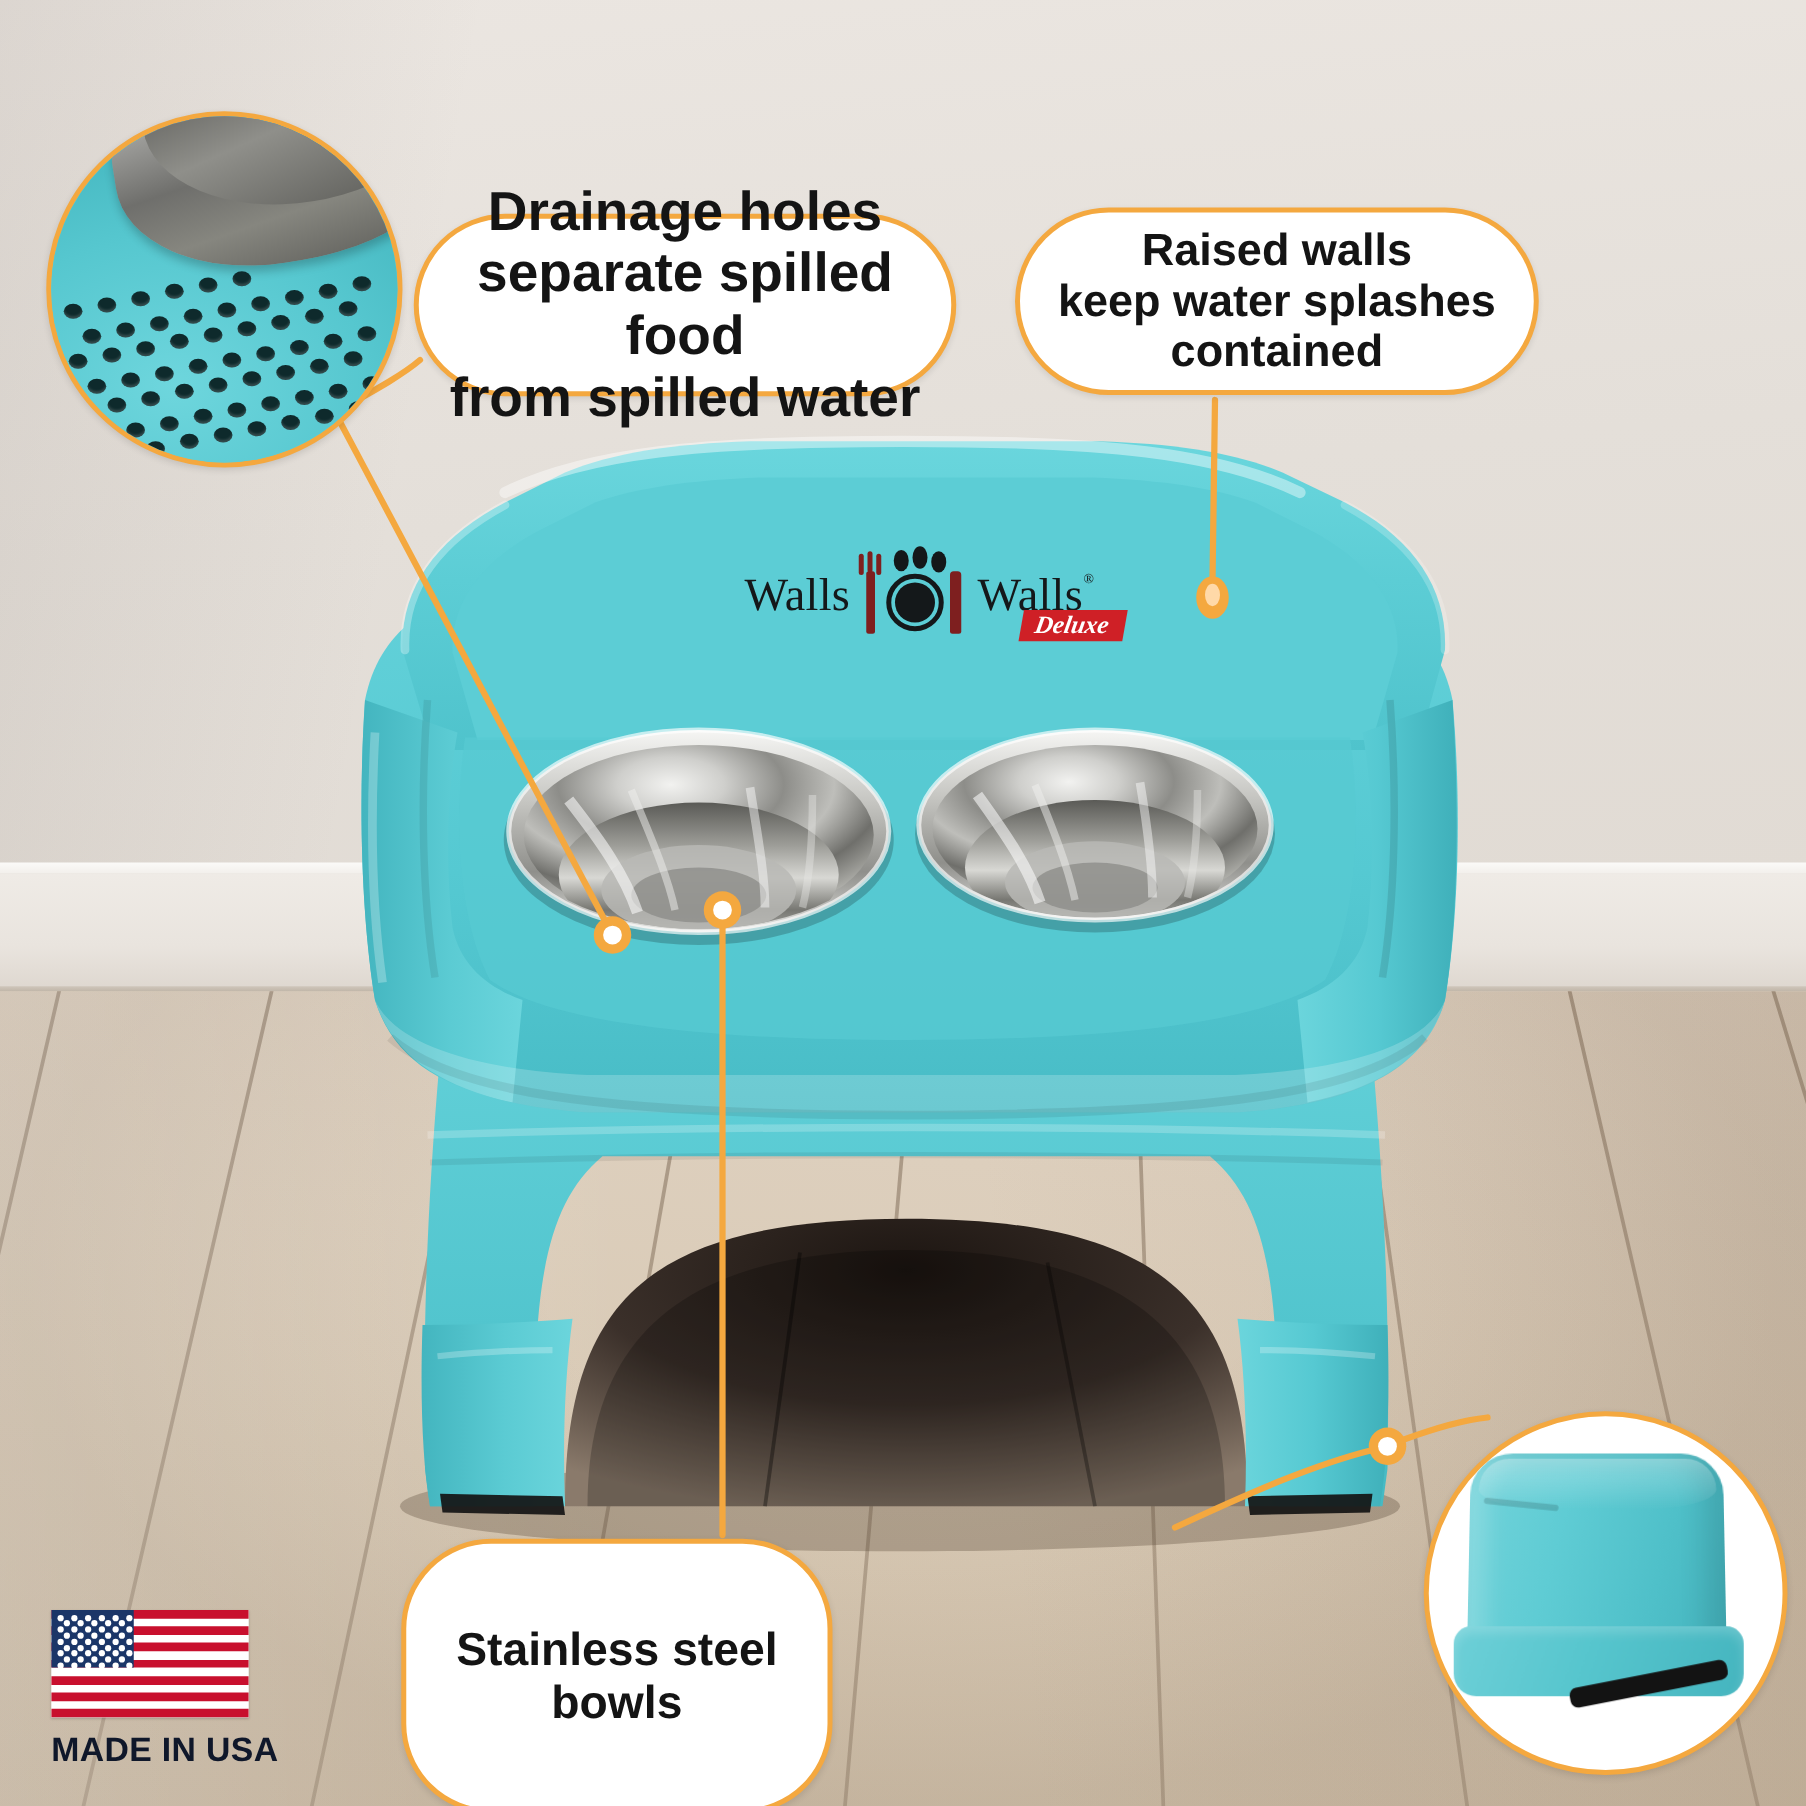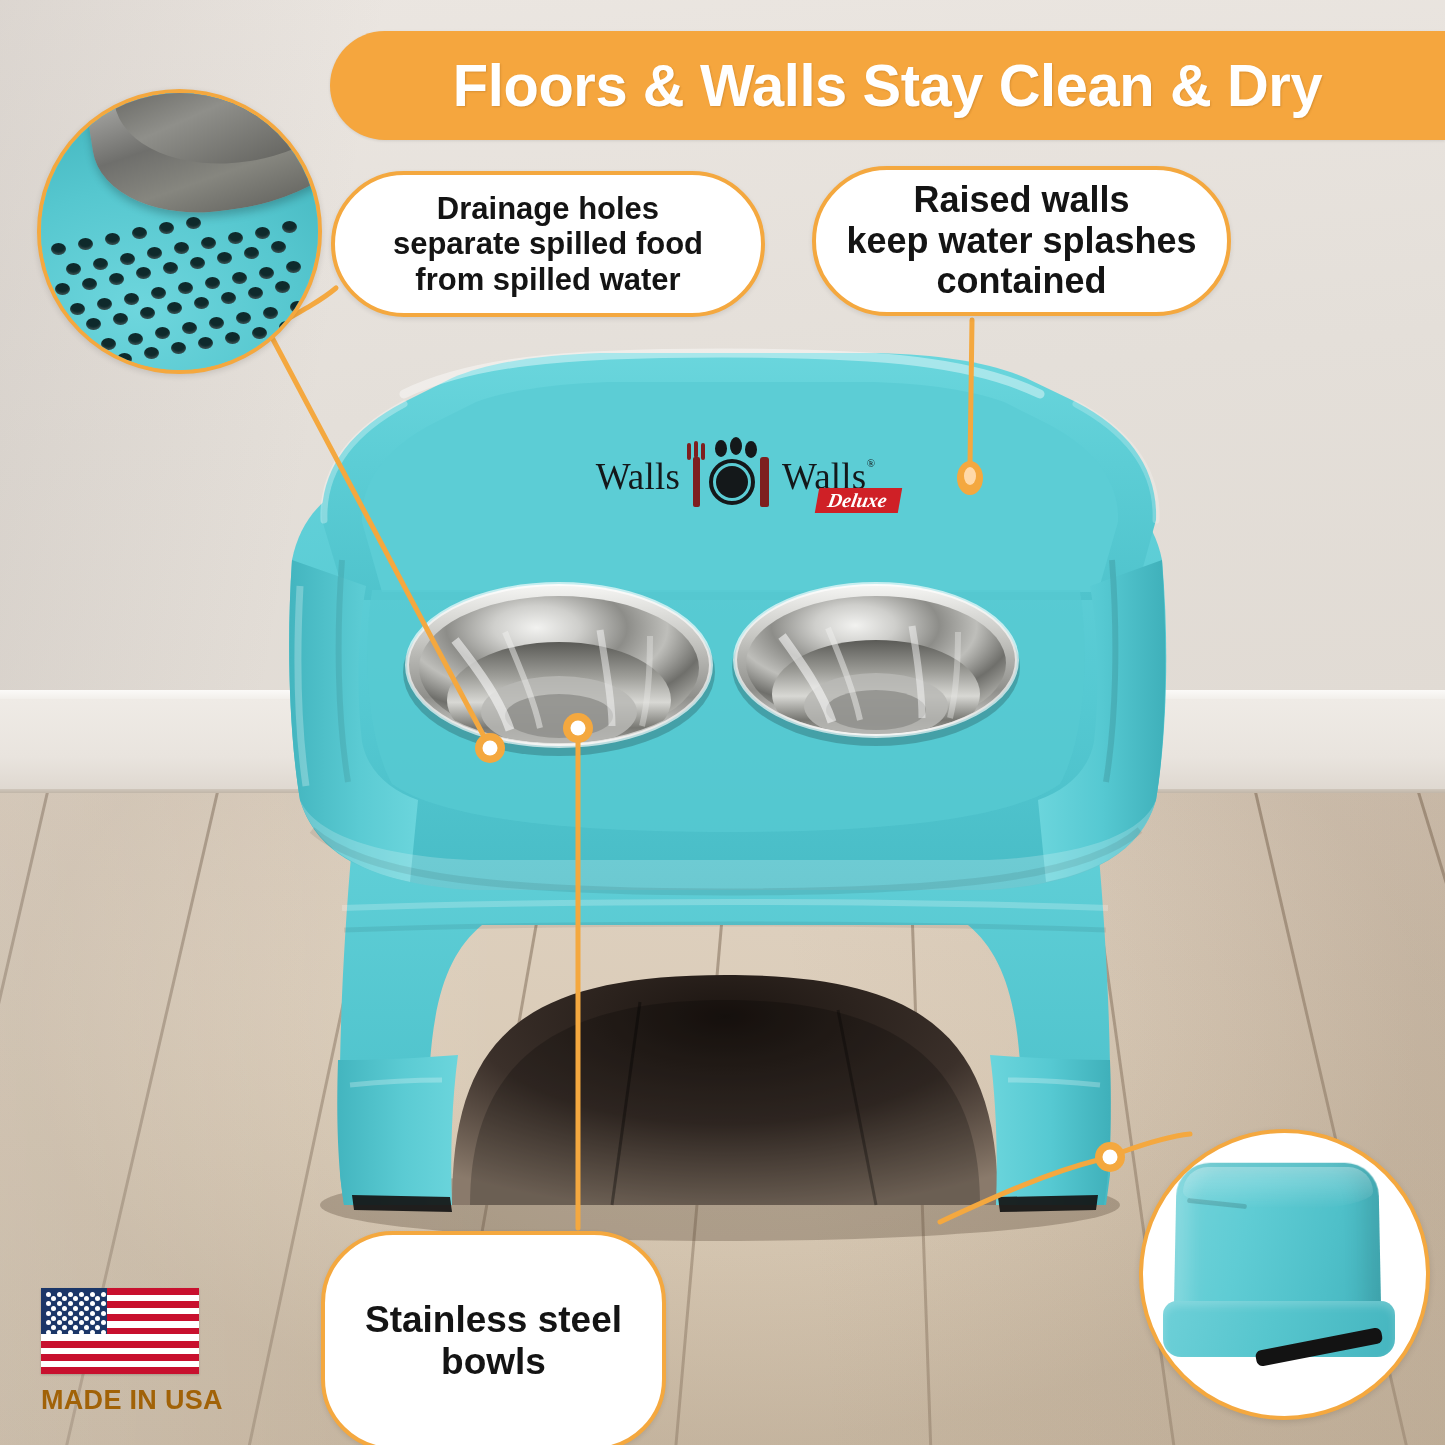"Floors & Walls Stay Clean" div.header-banner { html: <div> <span>Floors &amp; Walls Stay Clean &amp; Dry</span> </div> -> none }
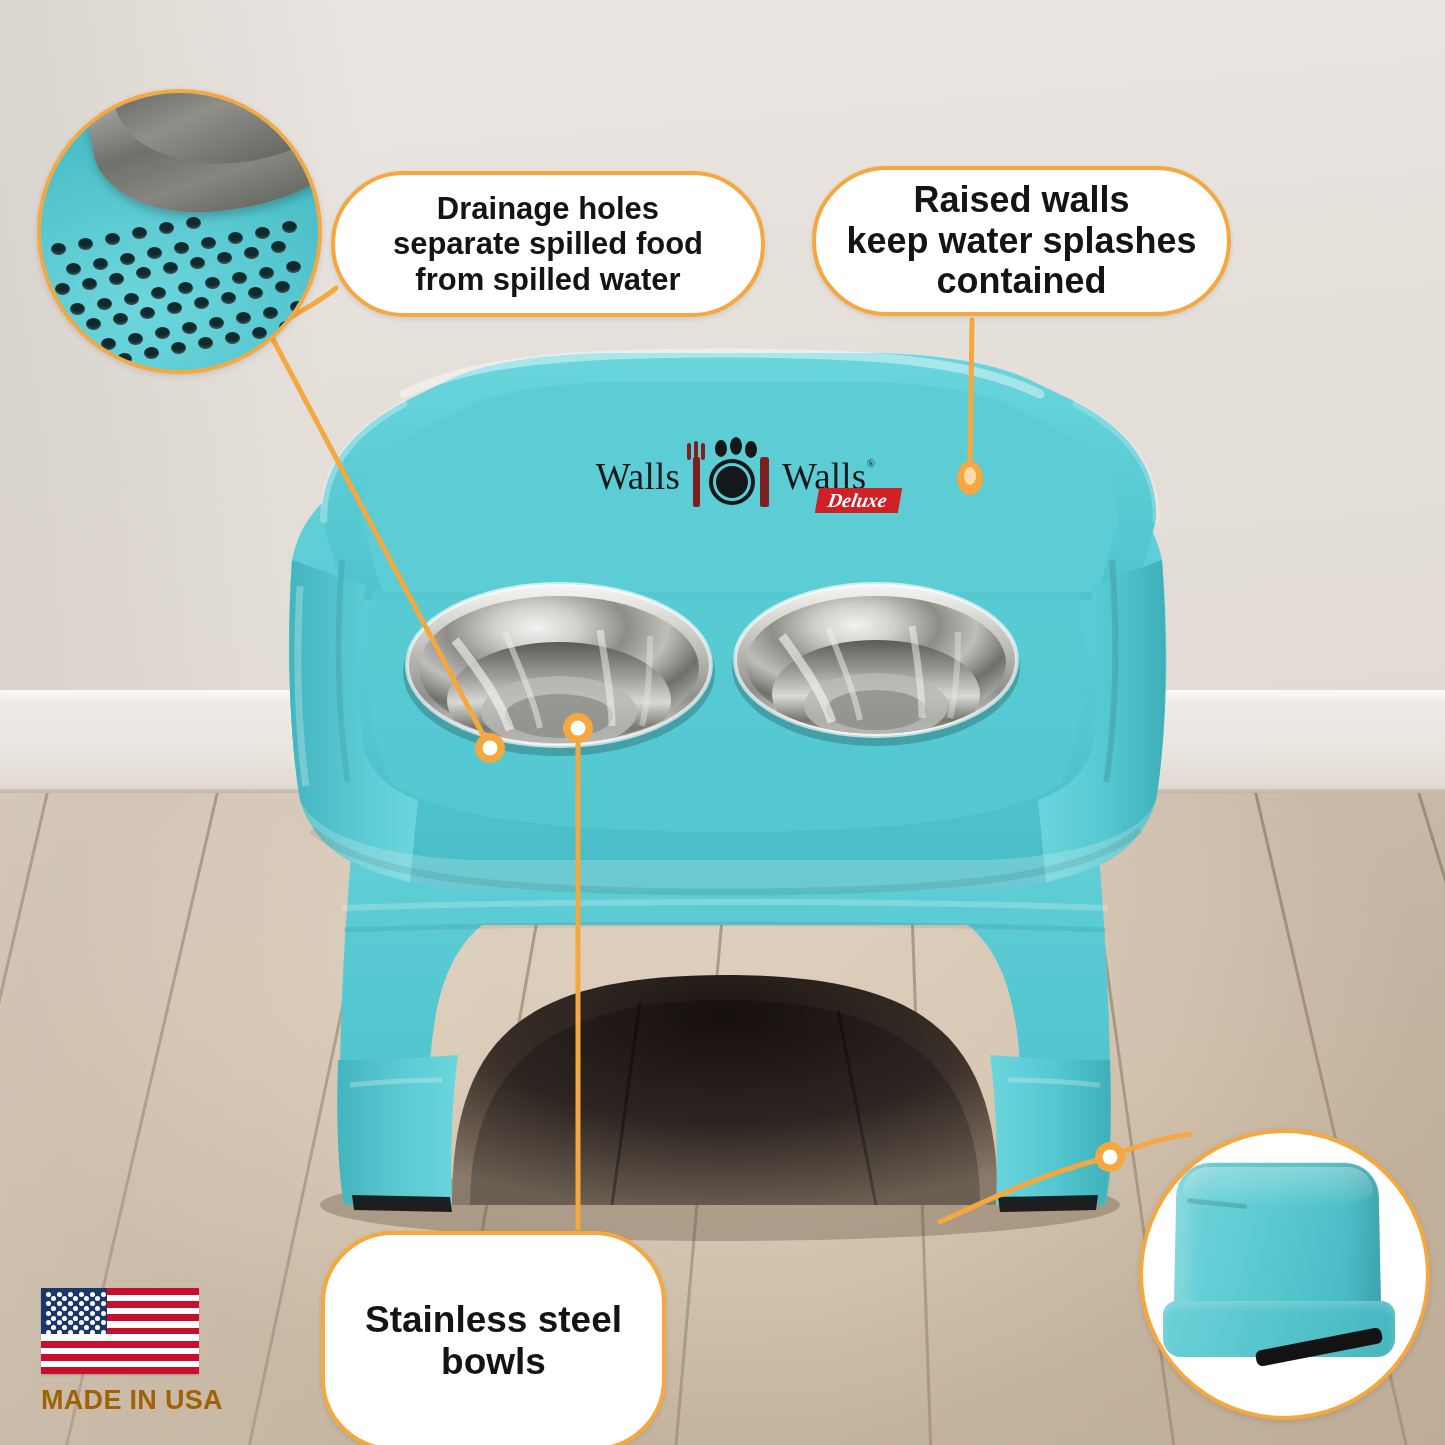"Drainage holes" #callout-drainage { font-size: 31px -> 44px }
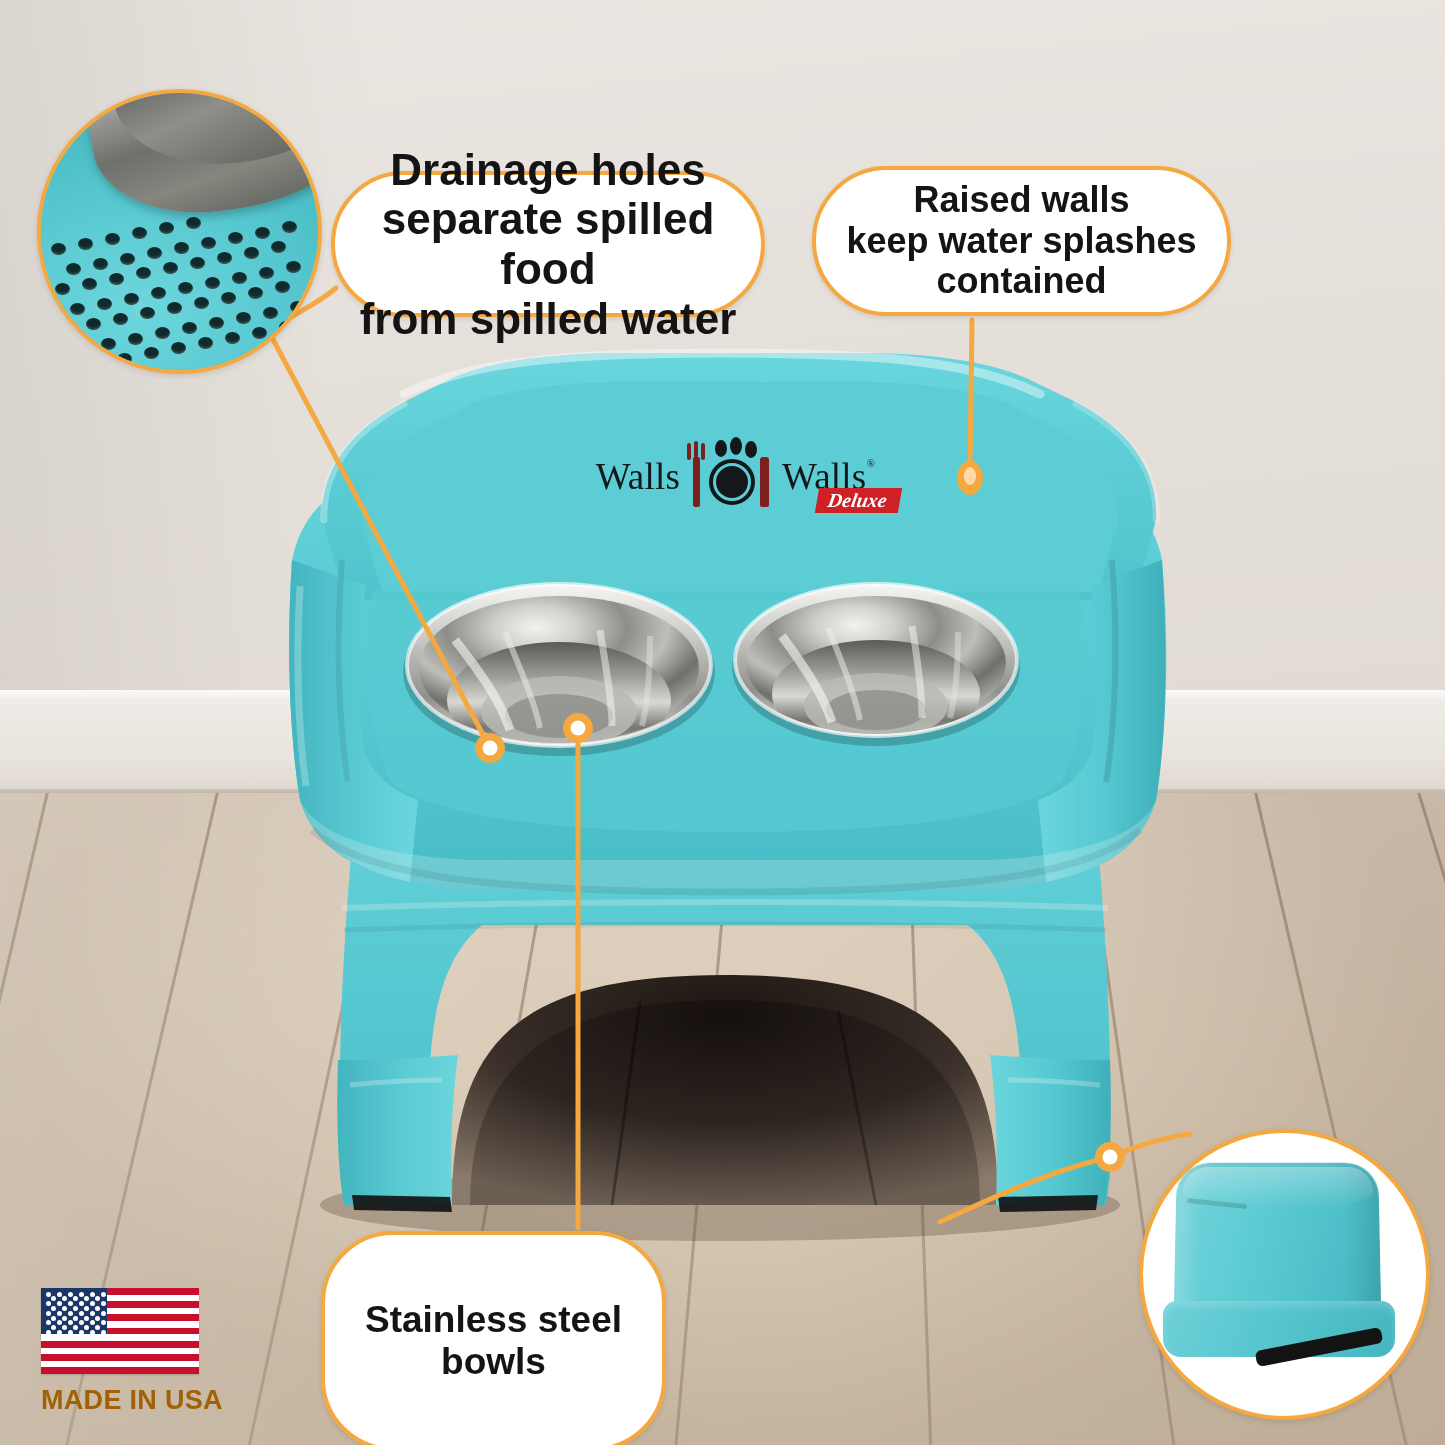"MADE IN USA" .usa-label { color: #a16207 -> #0f172a }
